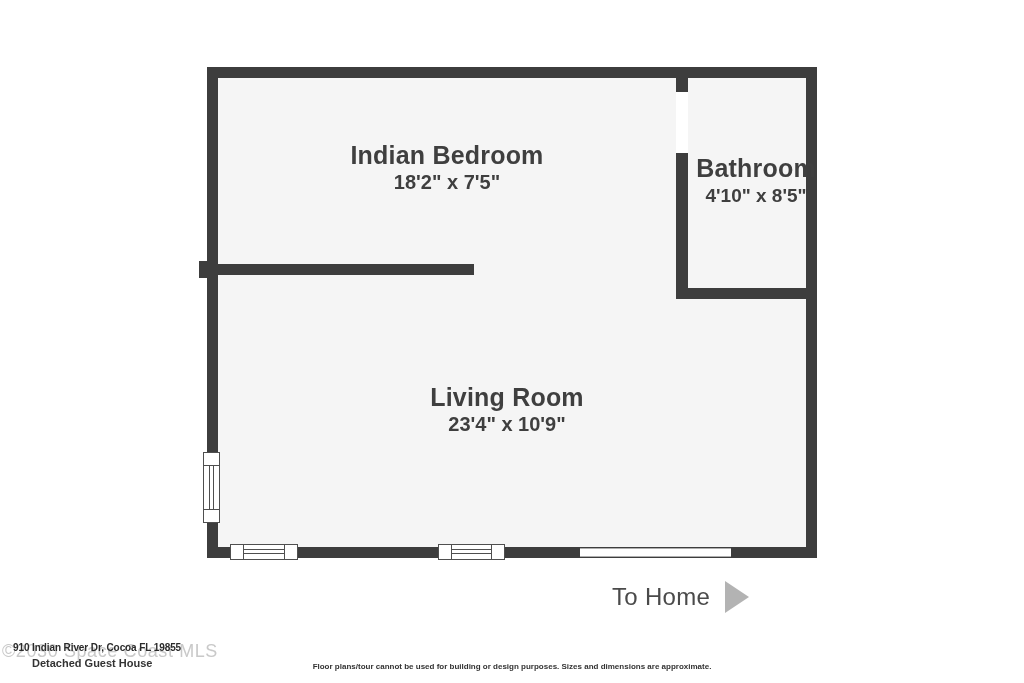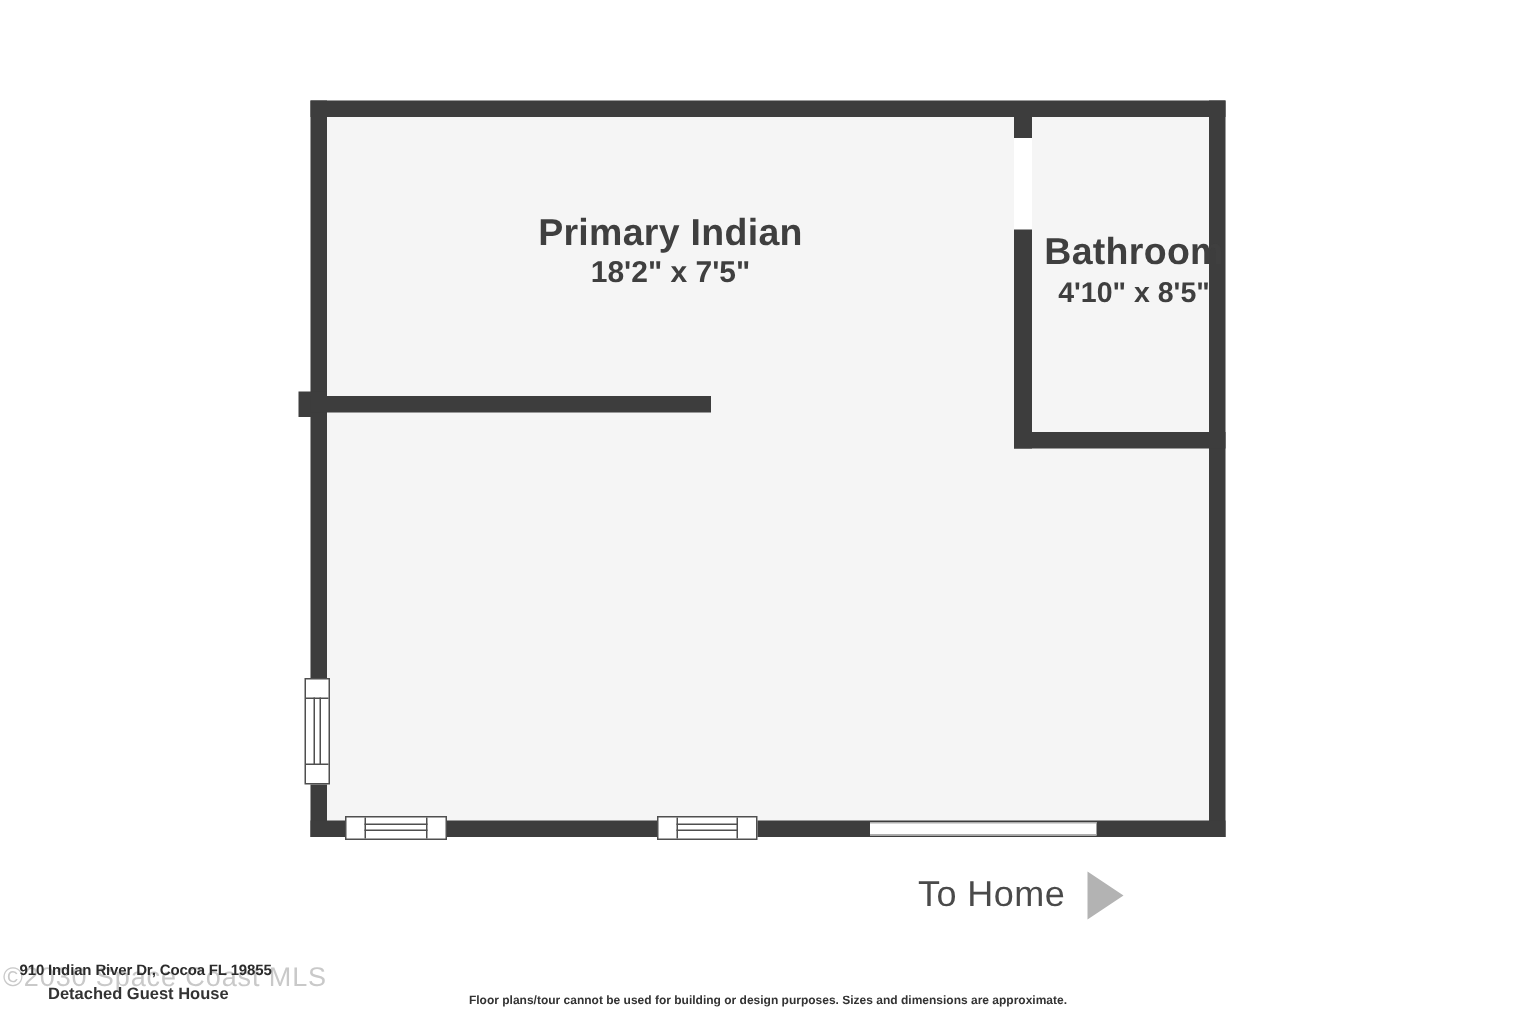"Primary Indian" div.room-name { text: Primary Indian -> Indian Bedroom }
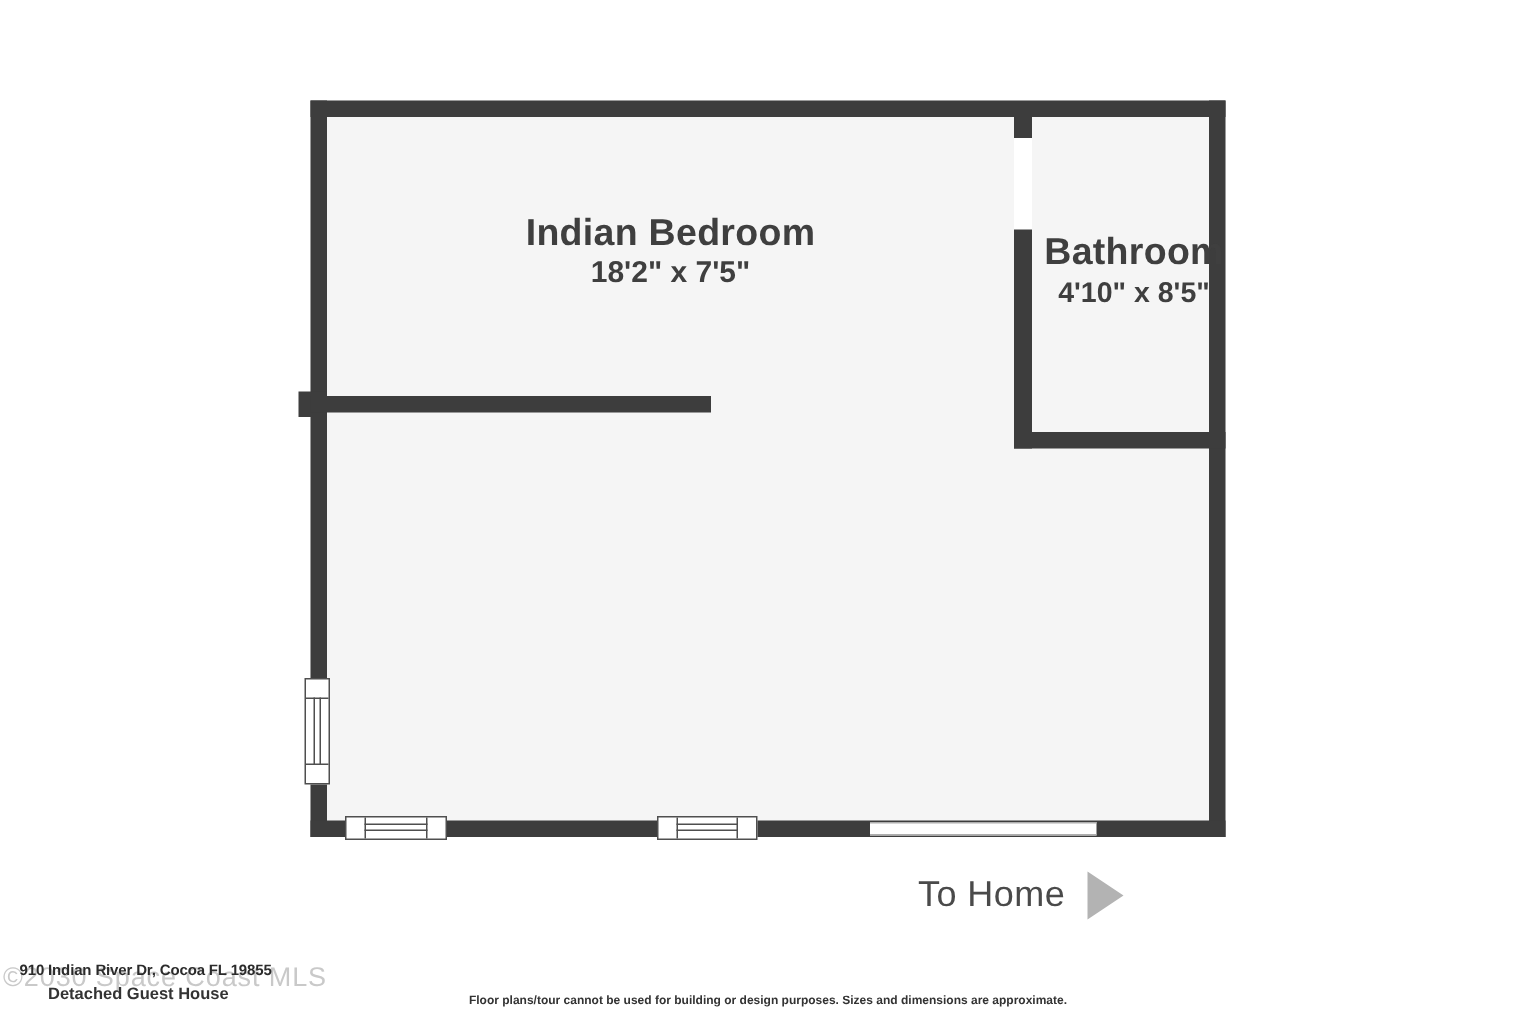"Living Room" div.room-label { html: none -> <div> <div>Living Room</div> <div>23'4" x 10'9"</div> </div> }
